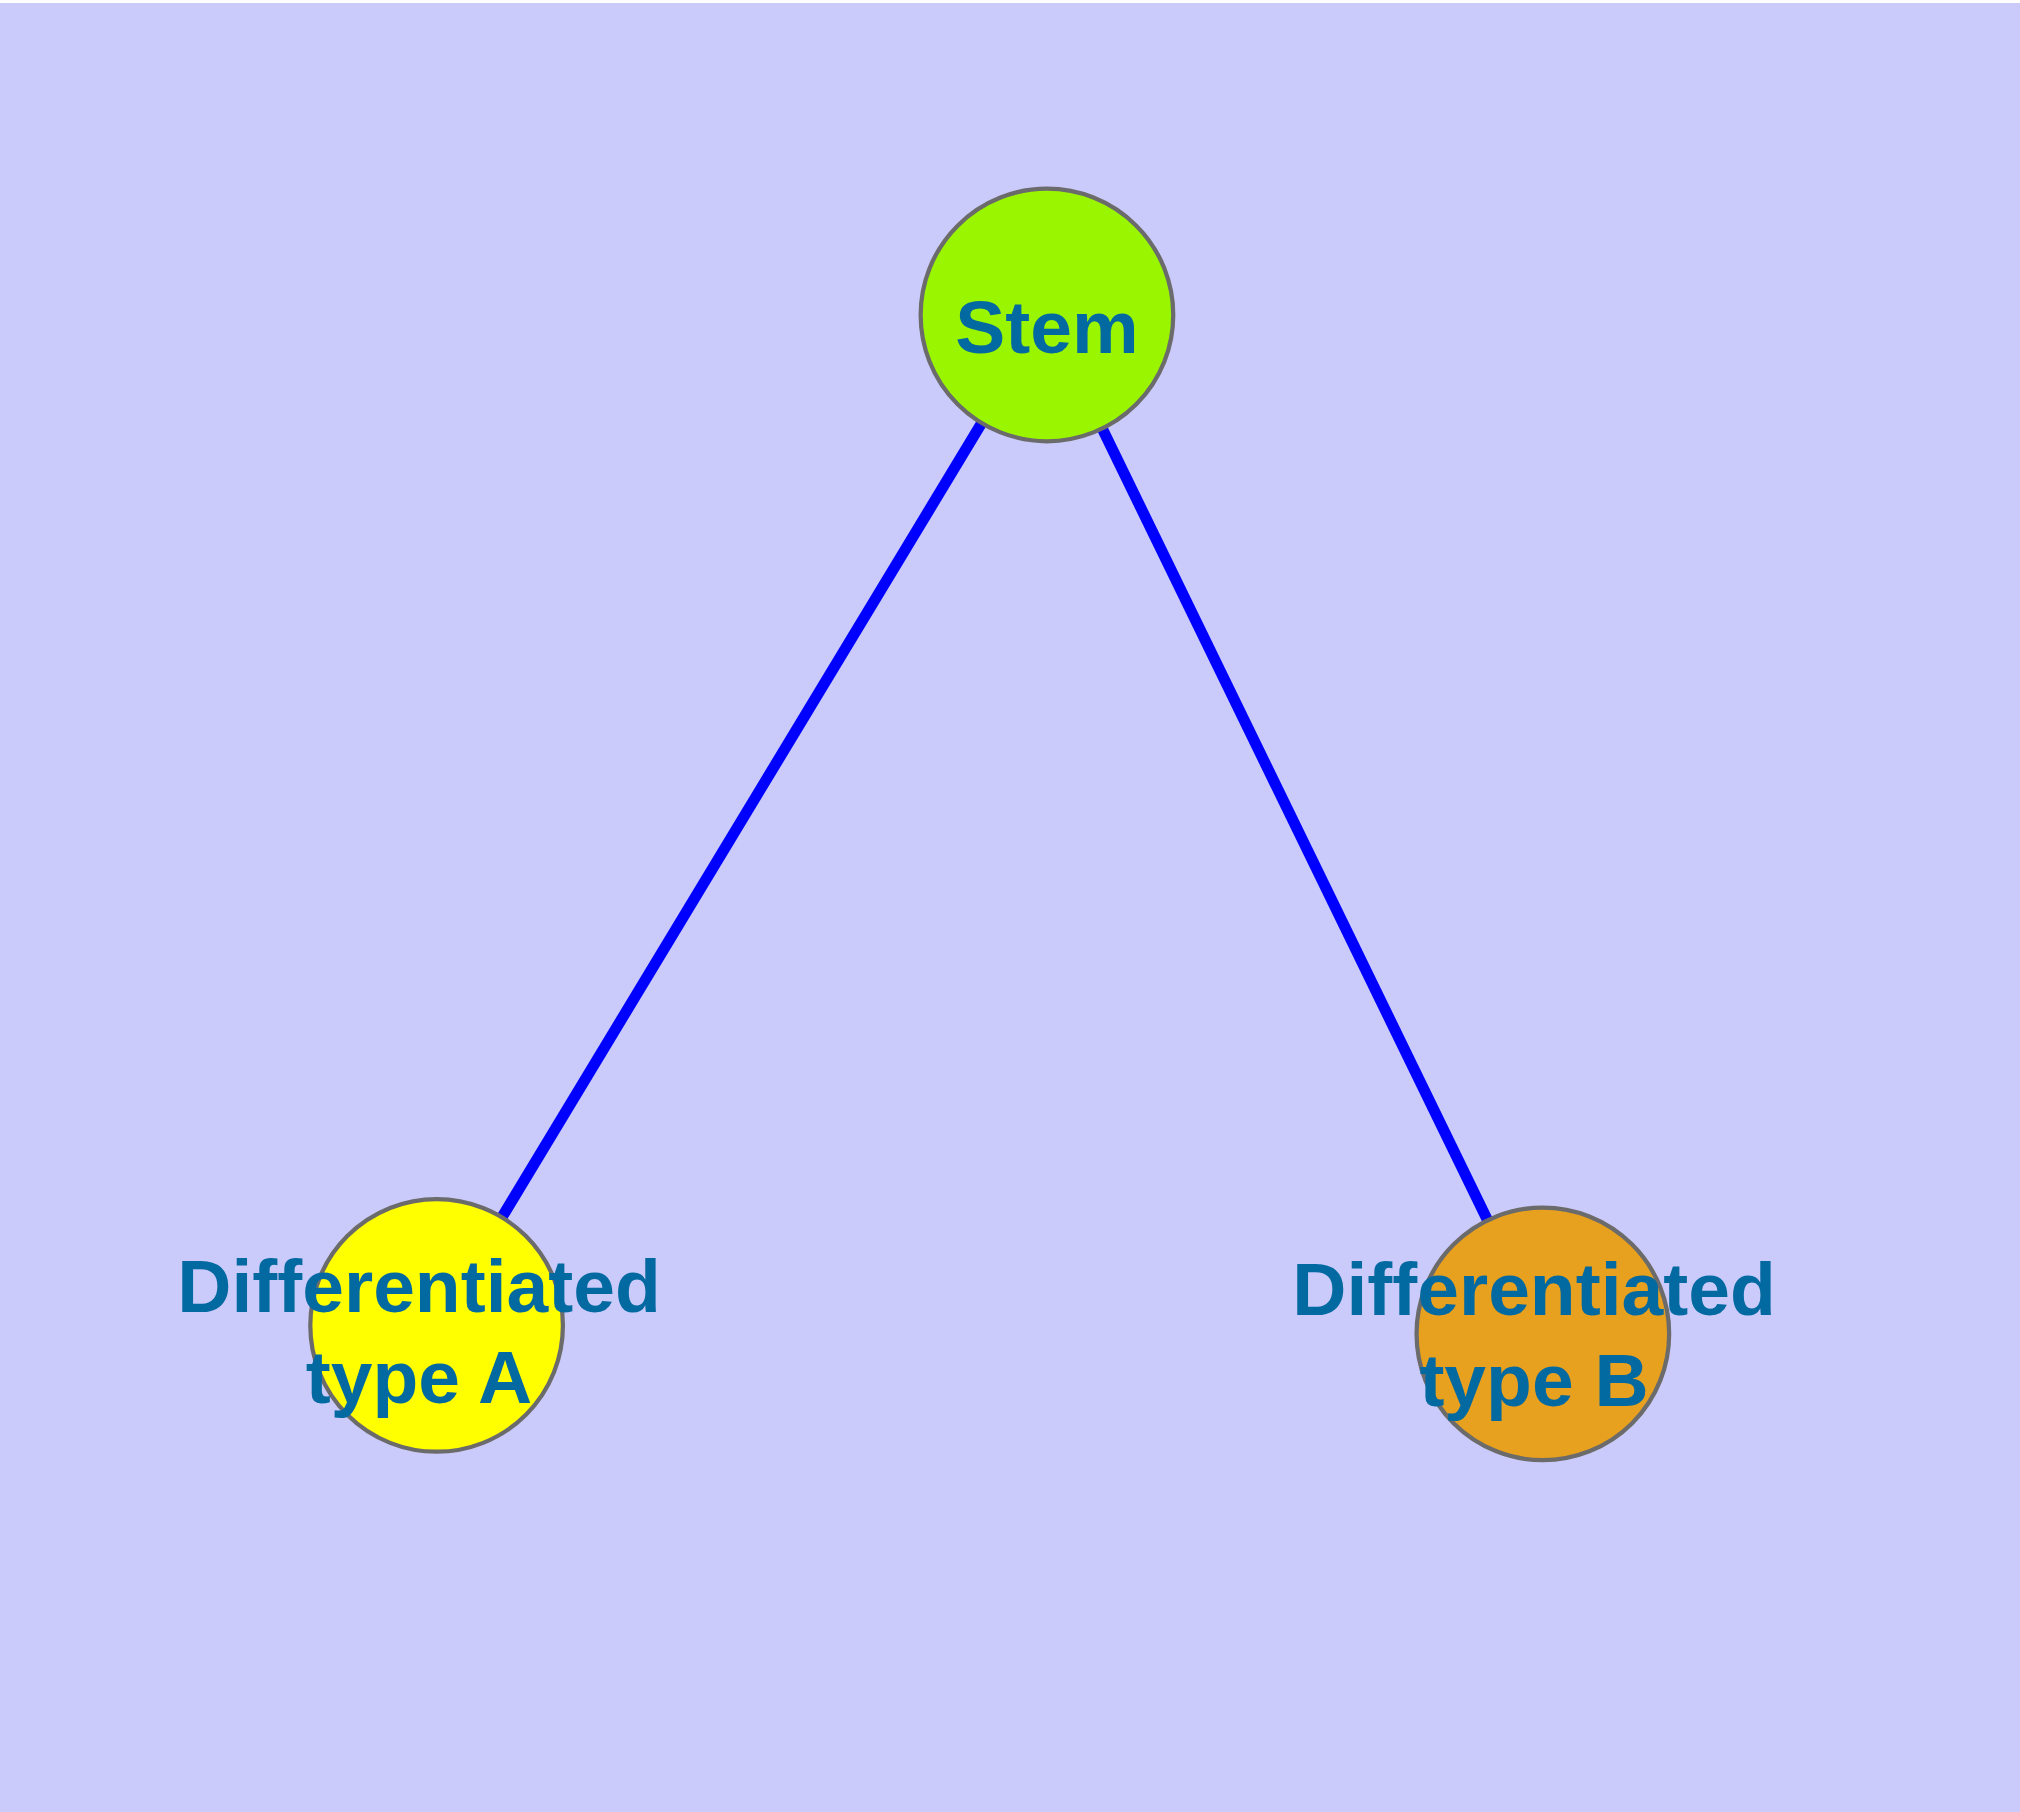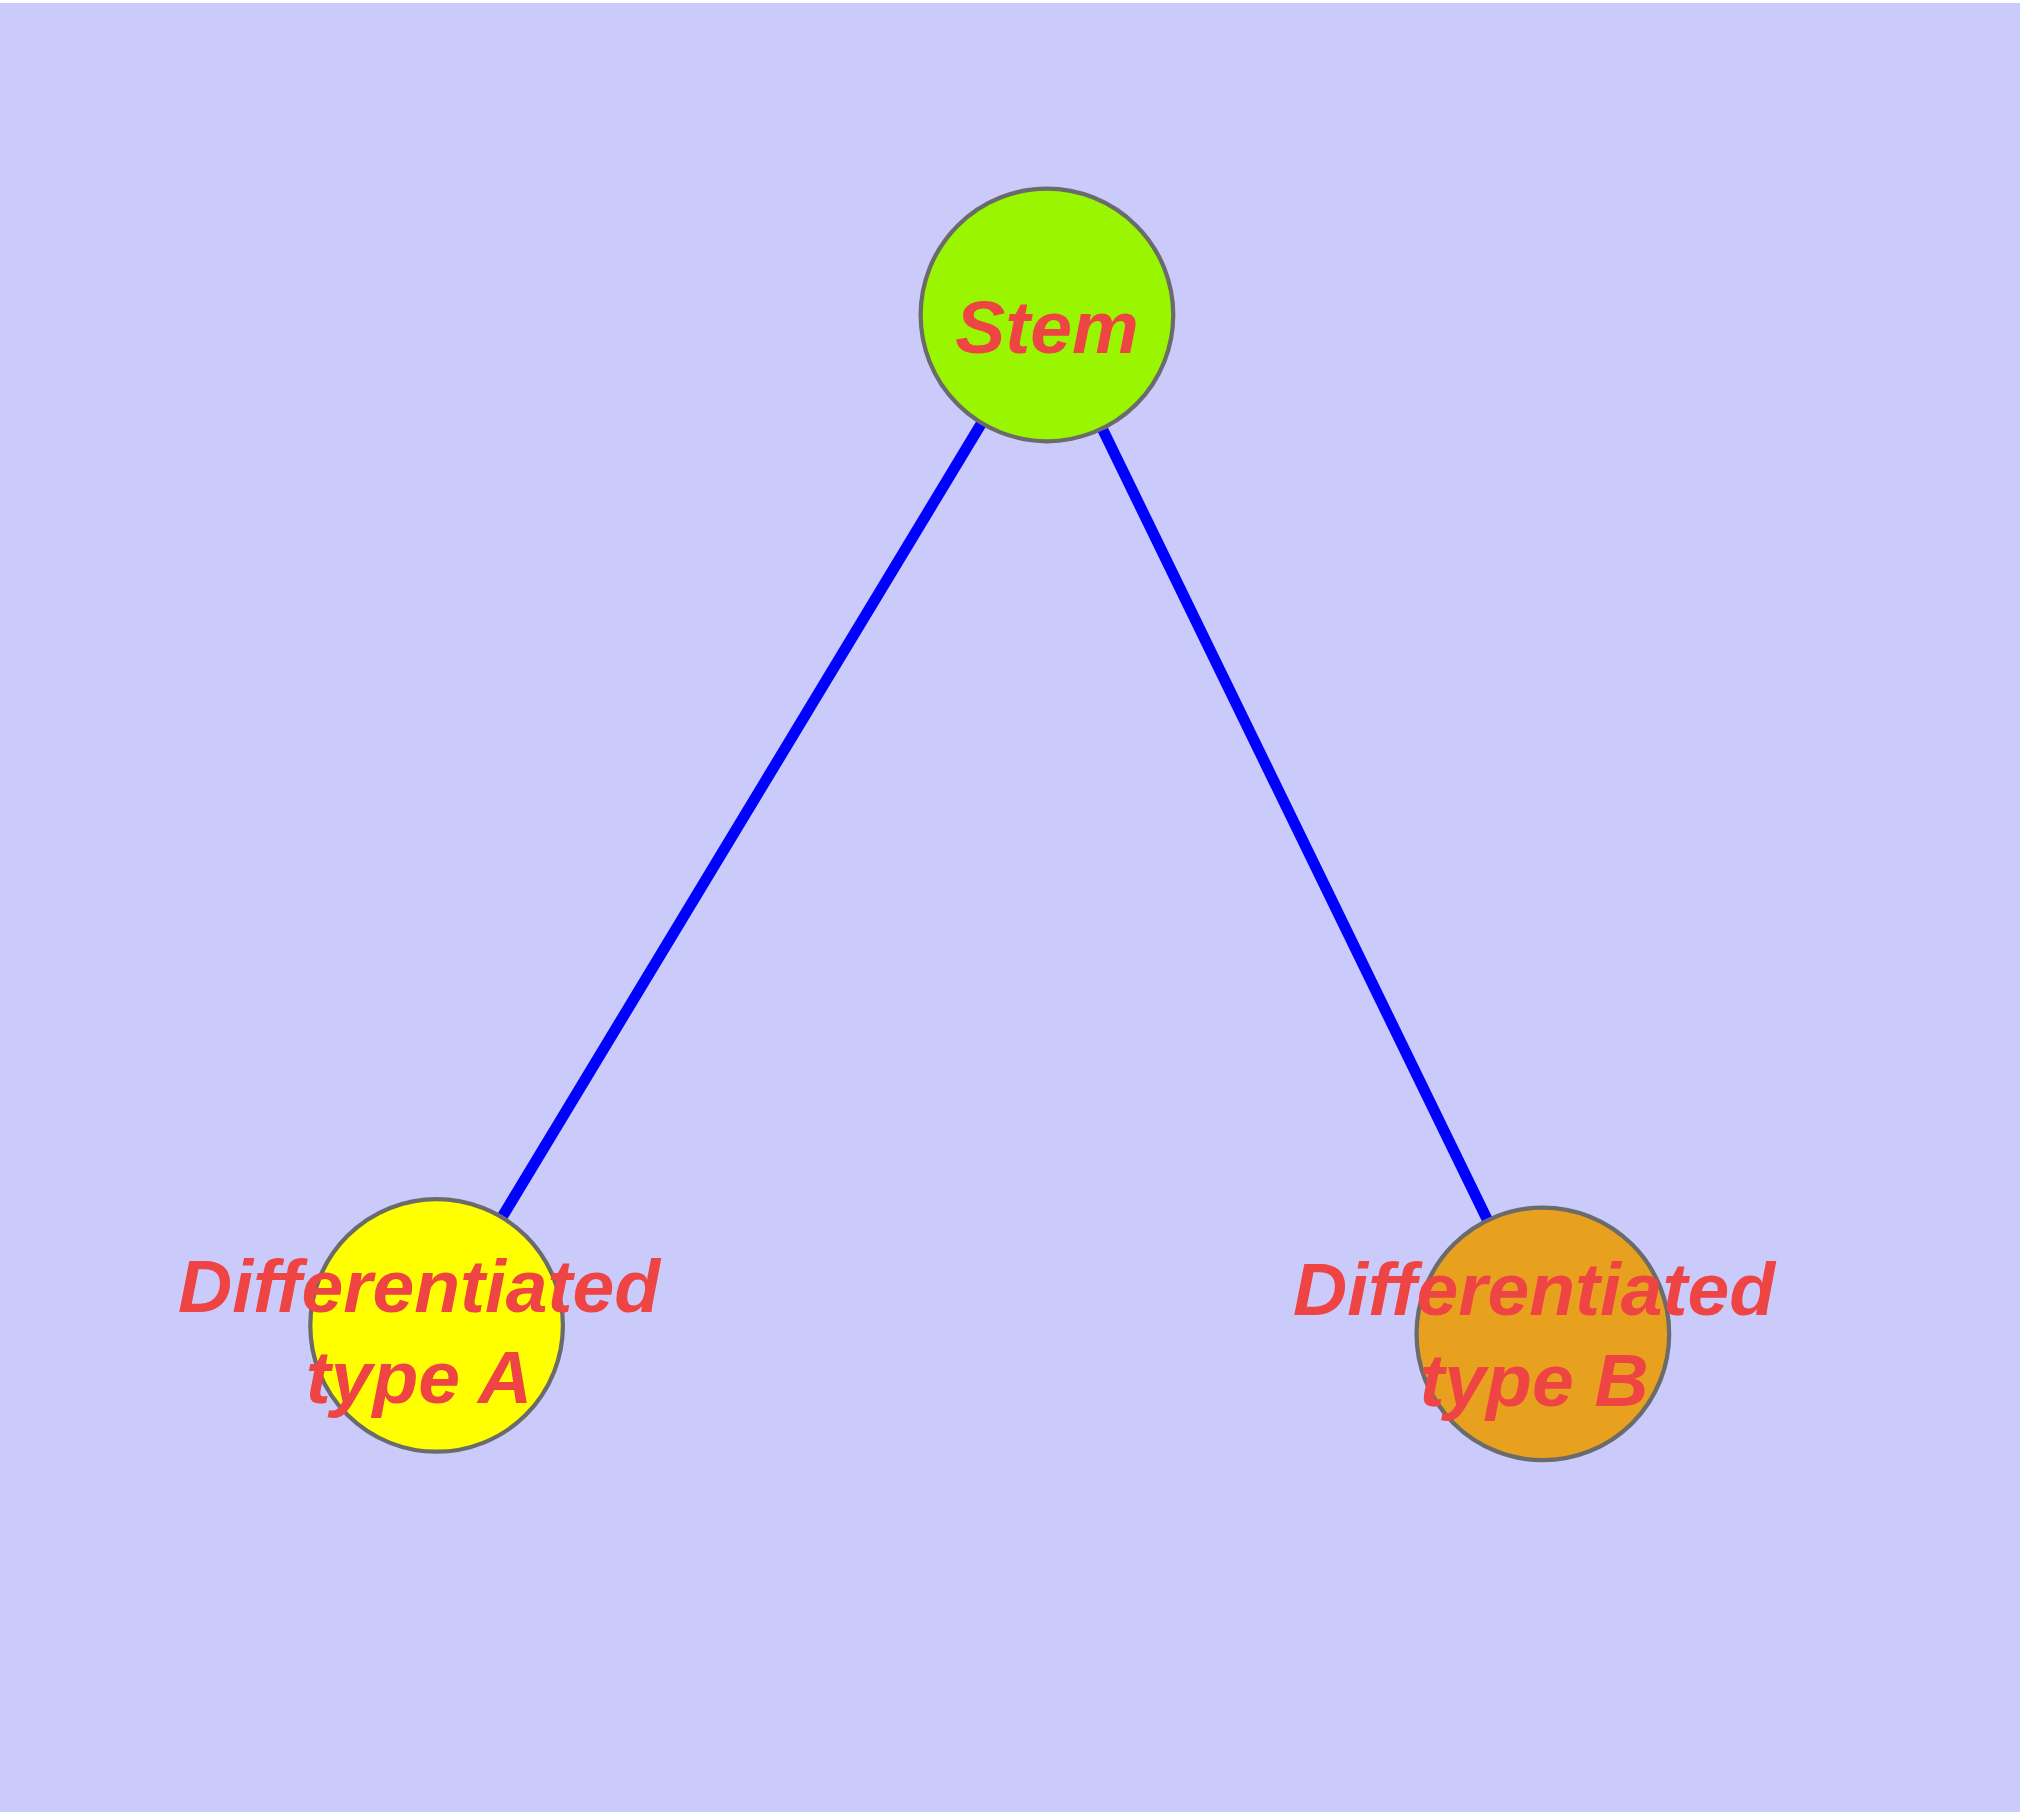"Stem" .node-label { color: #ef4444 -> #0369a1; font-style: italic -> none }
